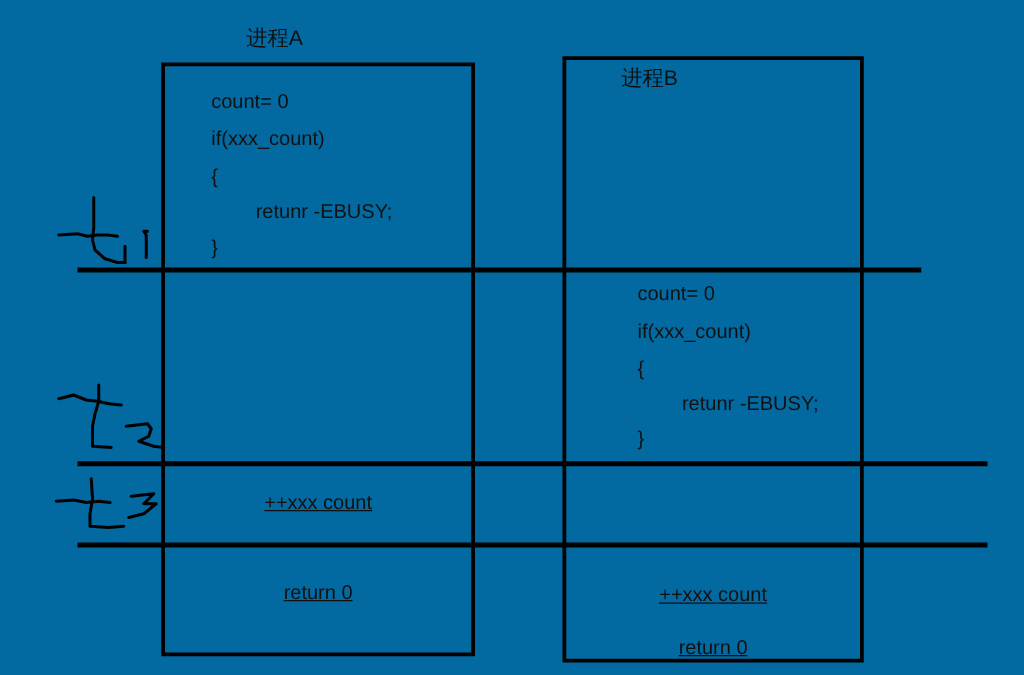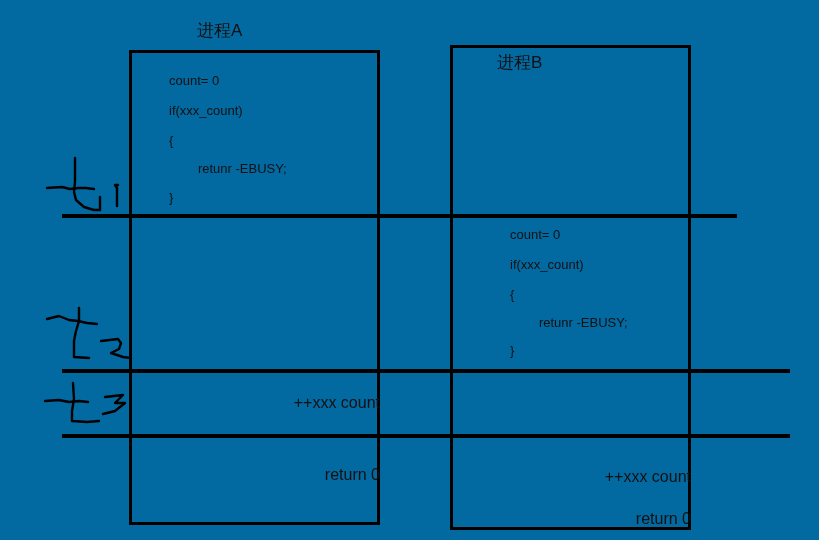"count= 0" .code-line { font-size: 13px -> 16px }
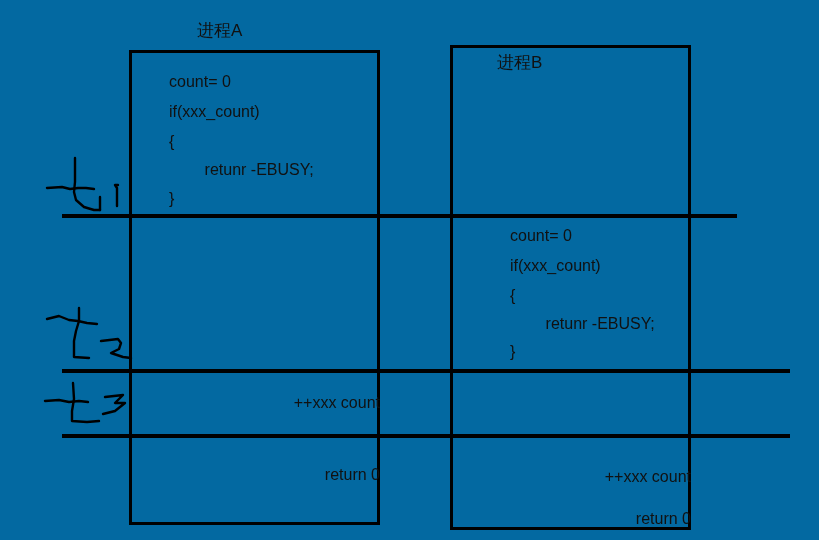"++xxx count" .centered-line { text-align: right -> center; text-decoration: none -> underline }
